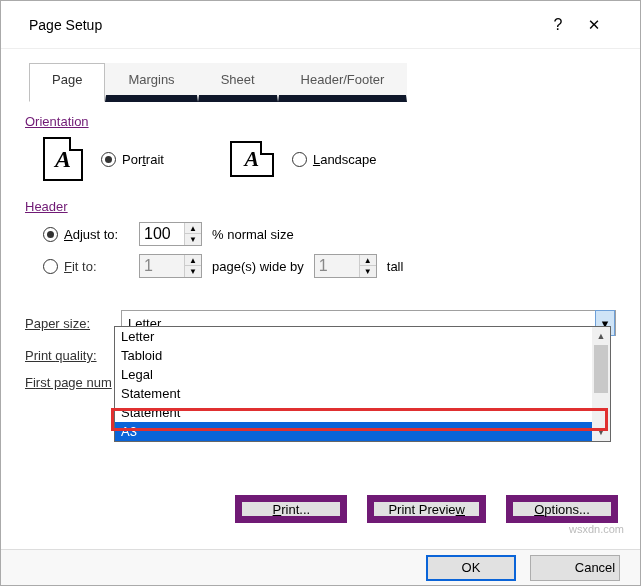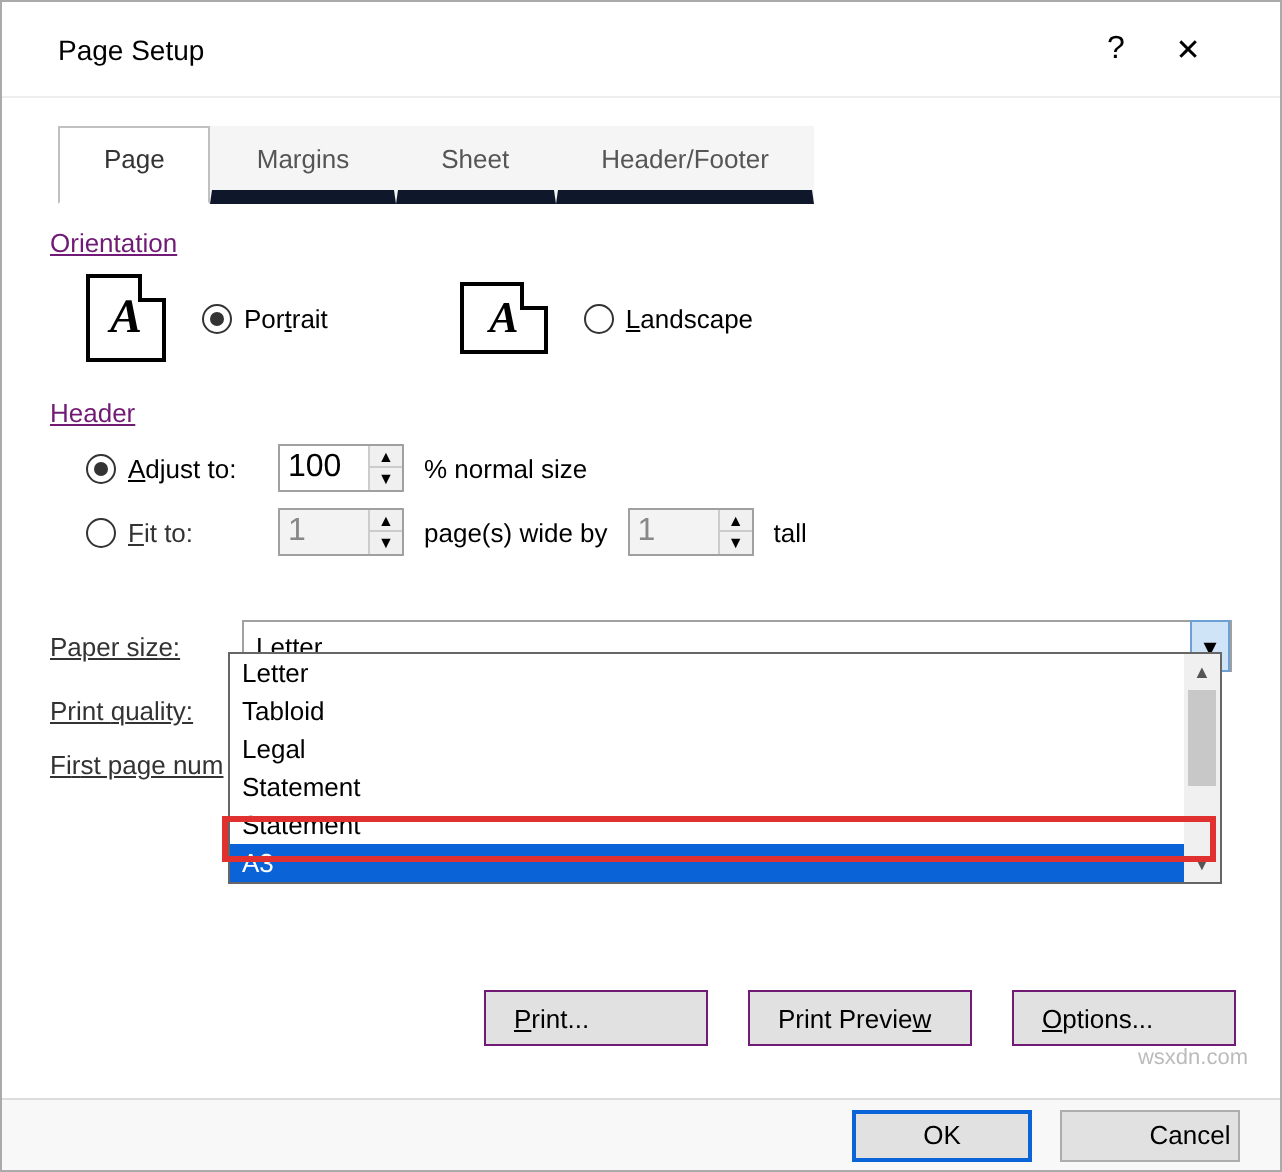"Print..." .btn { border: 1px solid #701a75 -> 7px solid #701a75; justify-content: flex-start -> center }
